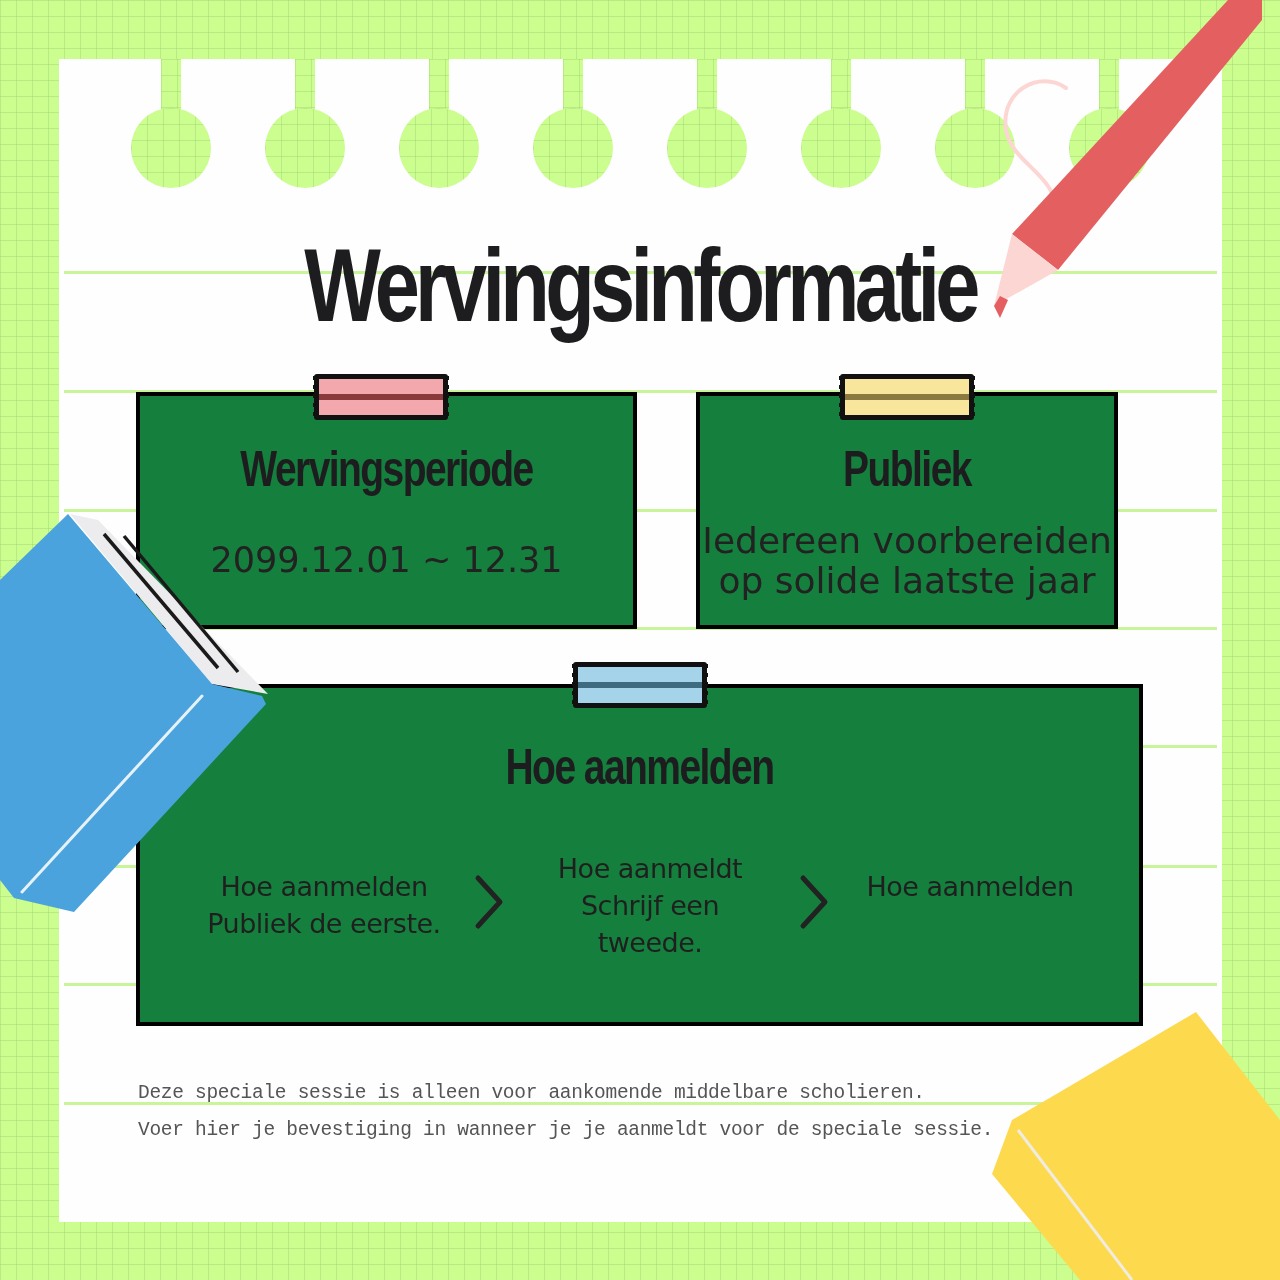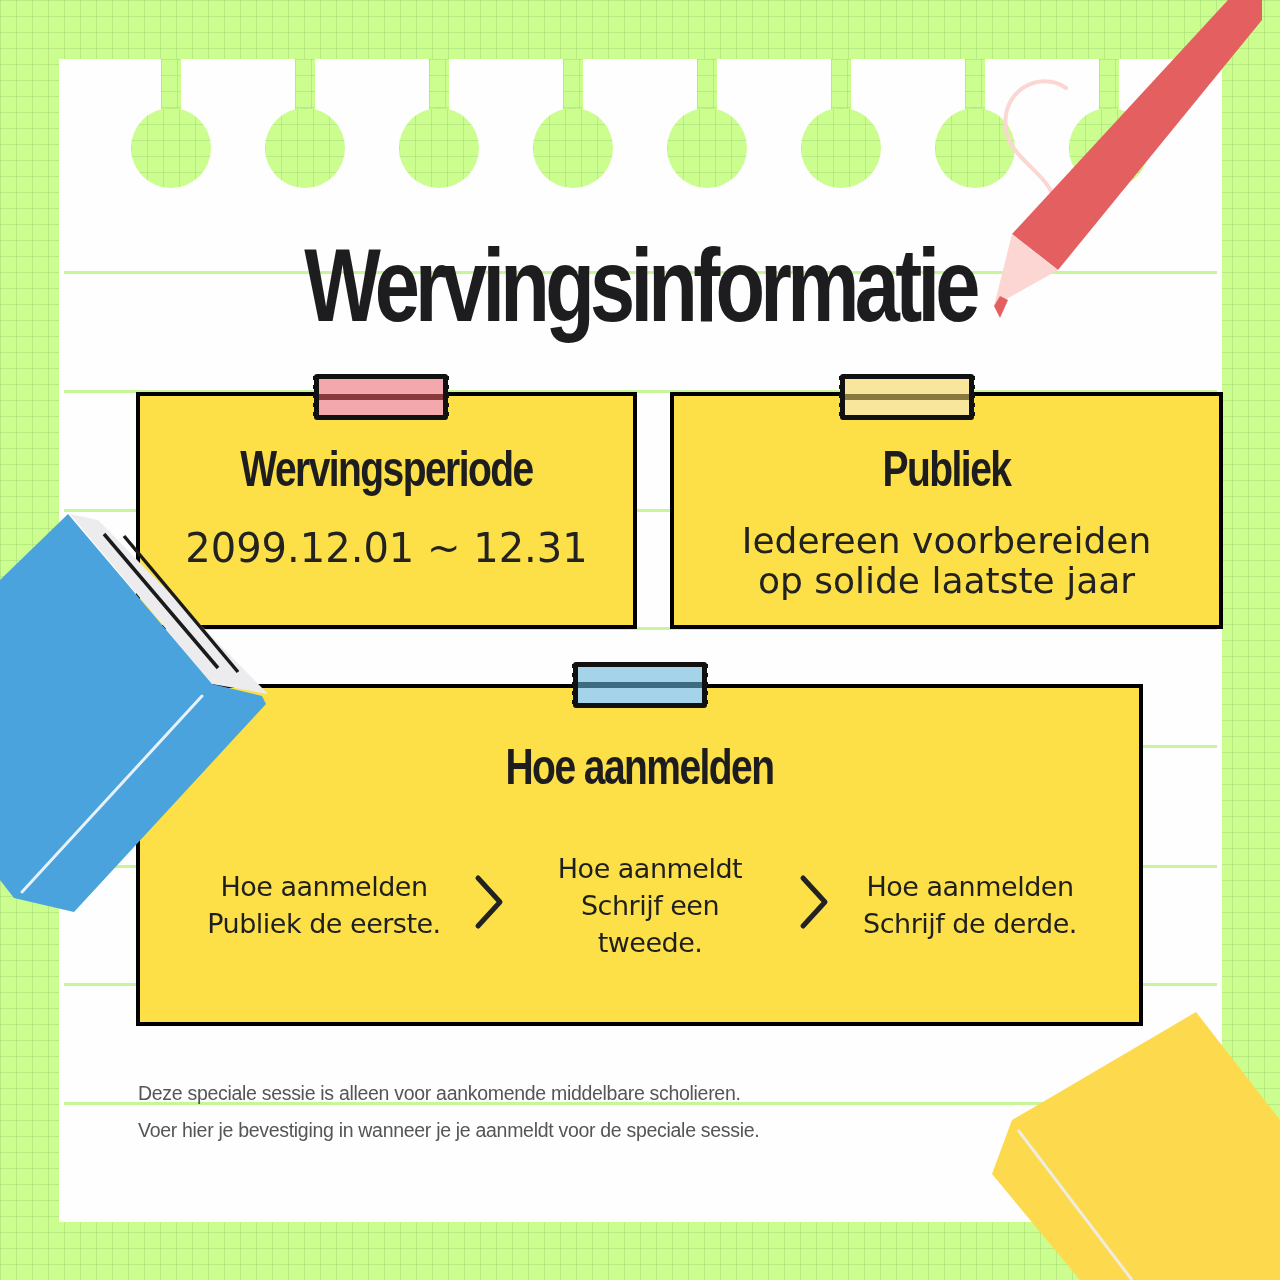"Wervingsperiode" .card { background: #fde047 -> #15803d }
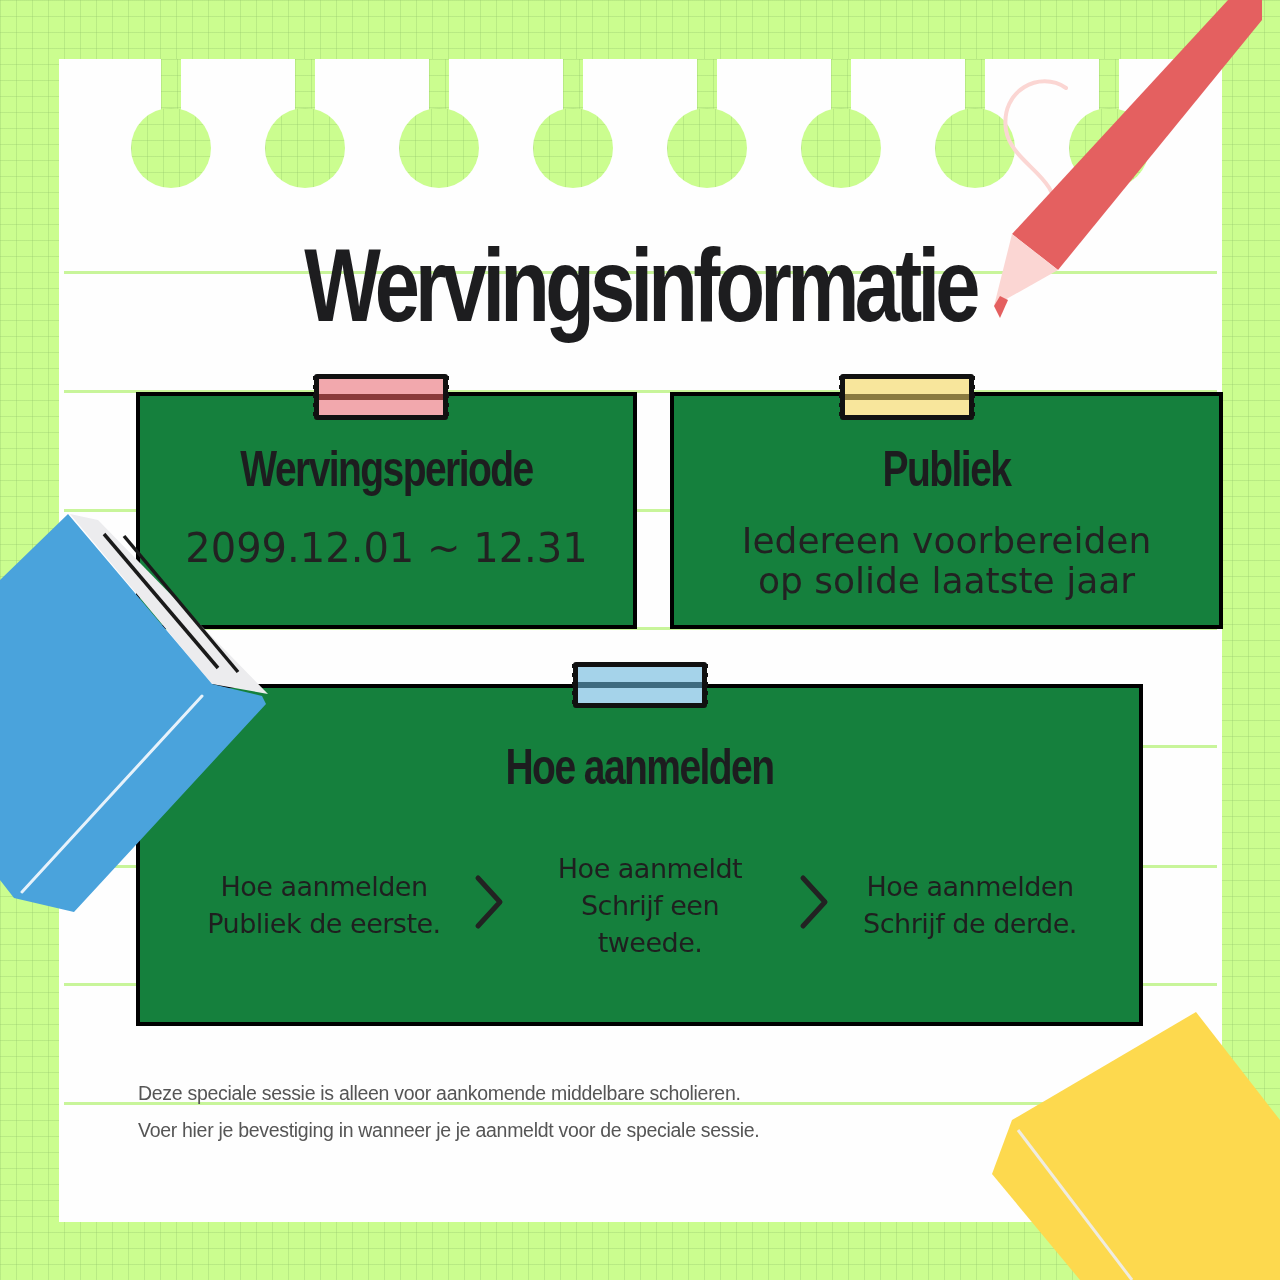"Publiek" div.card { left: 670px -> 696px; width: 553px -> 422px }
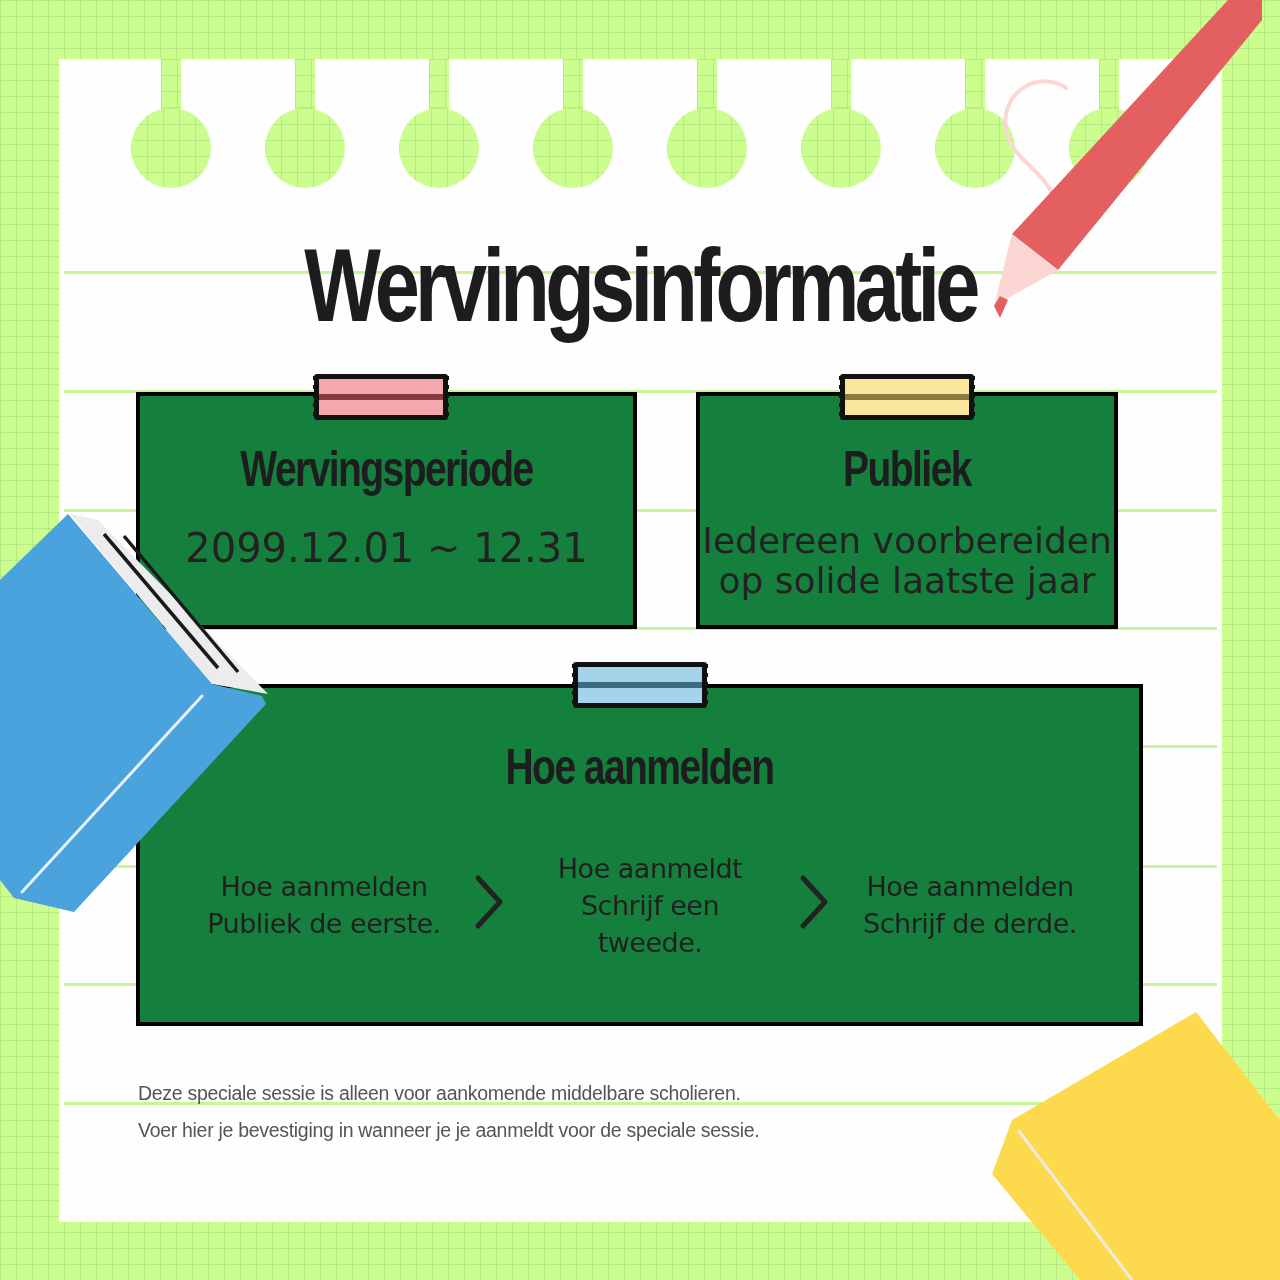"2099.12.01 ~ 12.31" div.card-body { font-size: 40px -> 35px; top: 132px -> 144px }
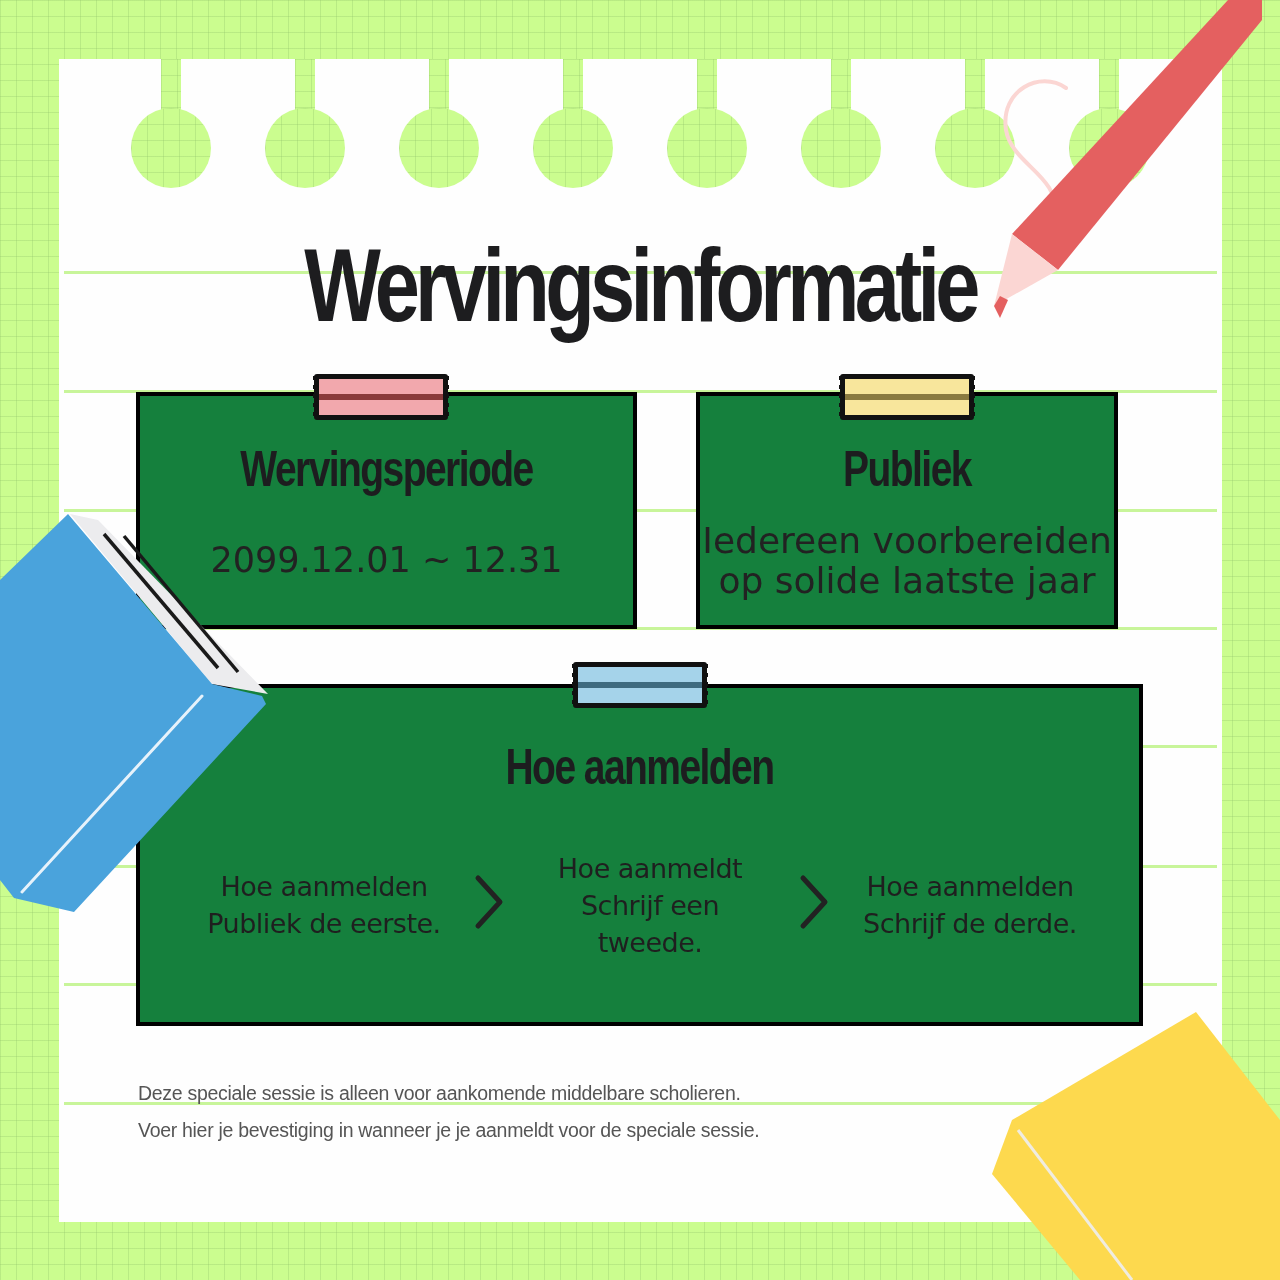"Schrijf de derde." div { html: <div>Schrijf de derde.</div> -> none }
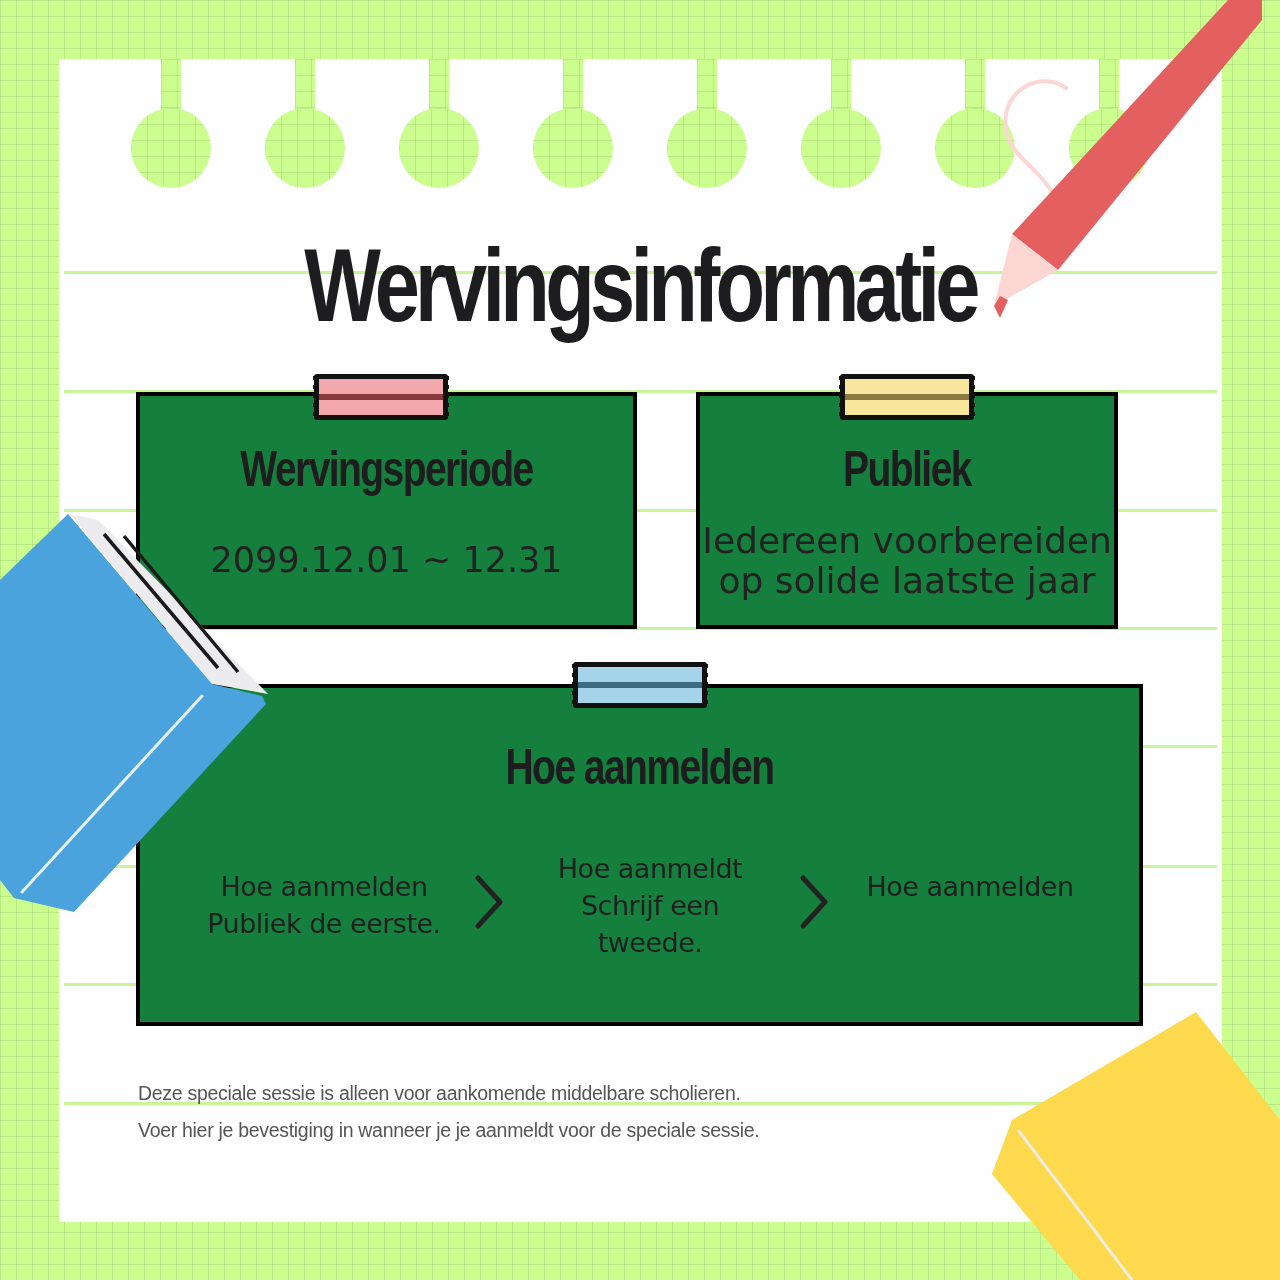"Deze speciale sessie is alleen" .note { font-family: Liberation Sans, sans-serif -> Liberation Mono, monospace }
